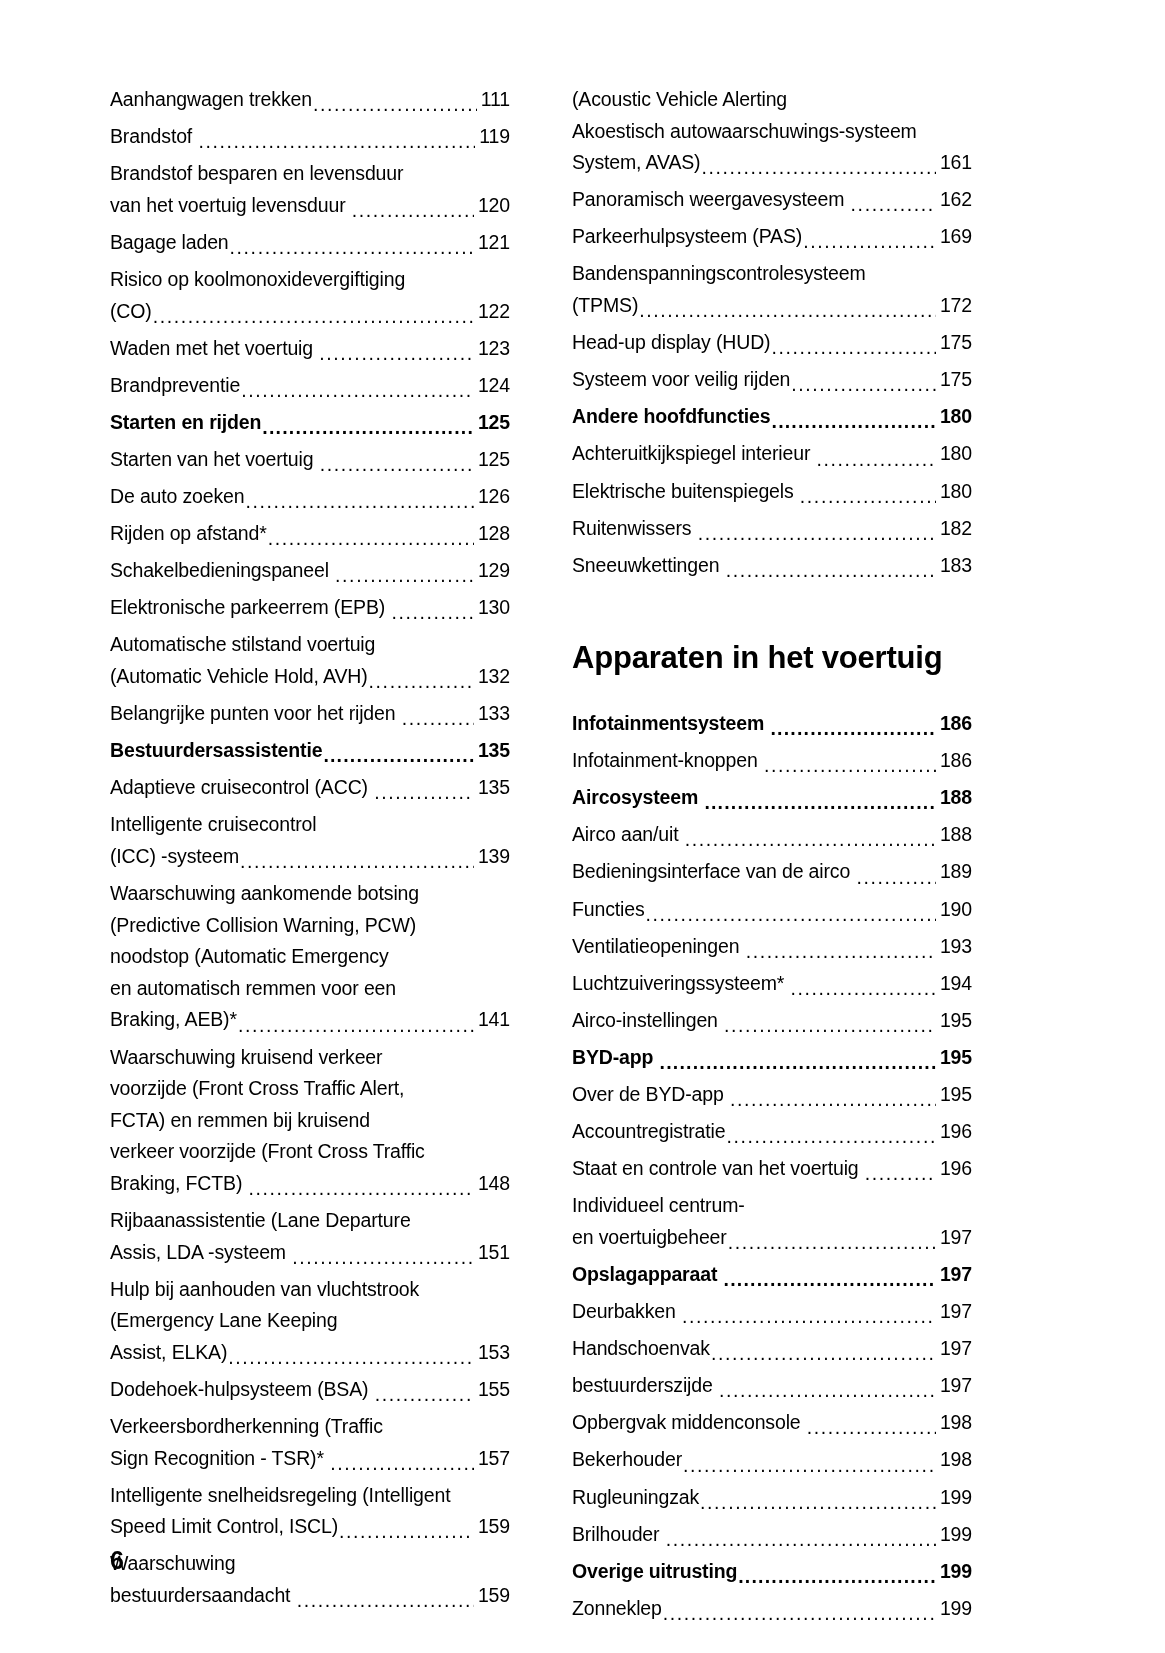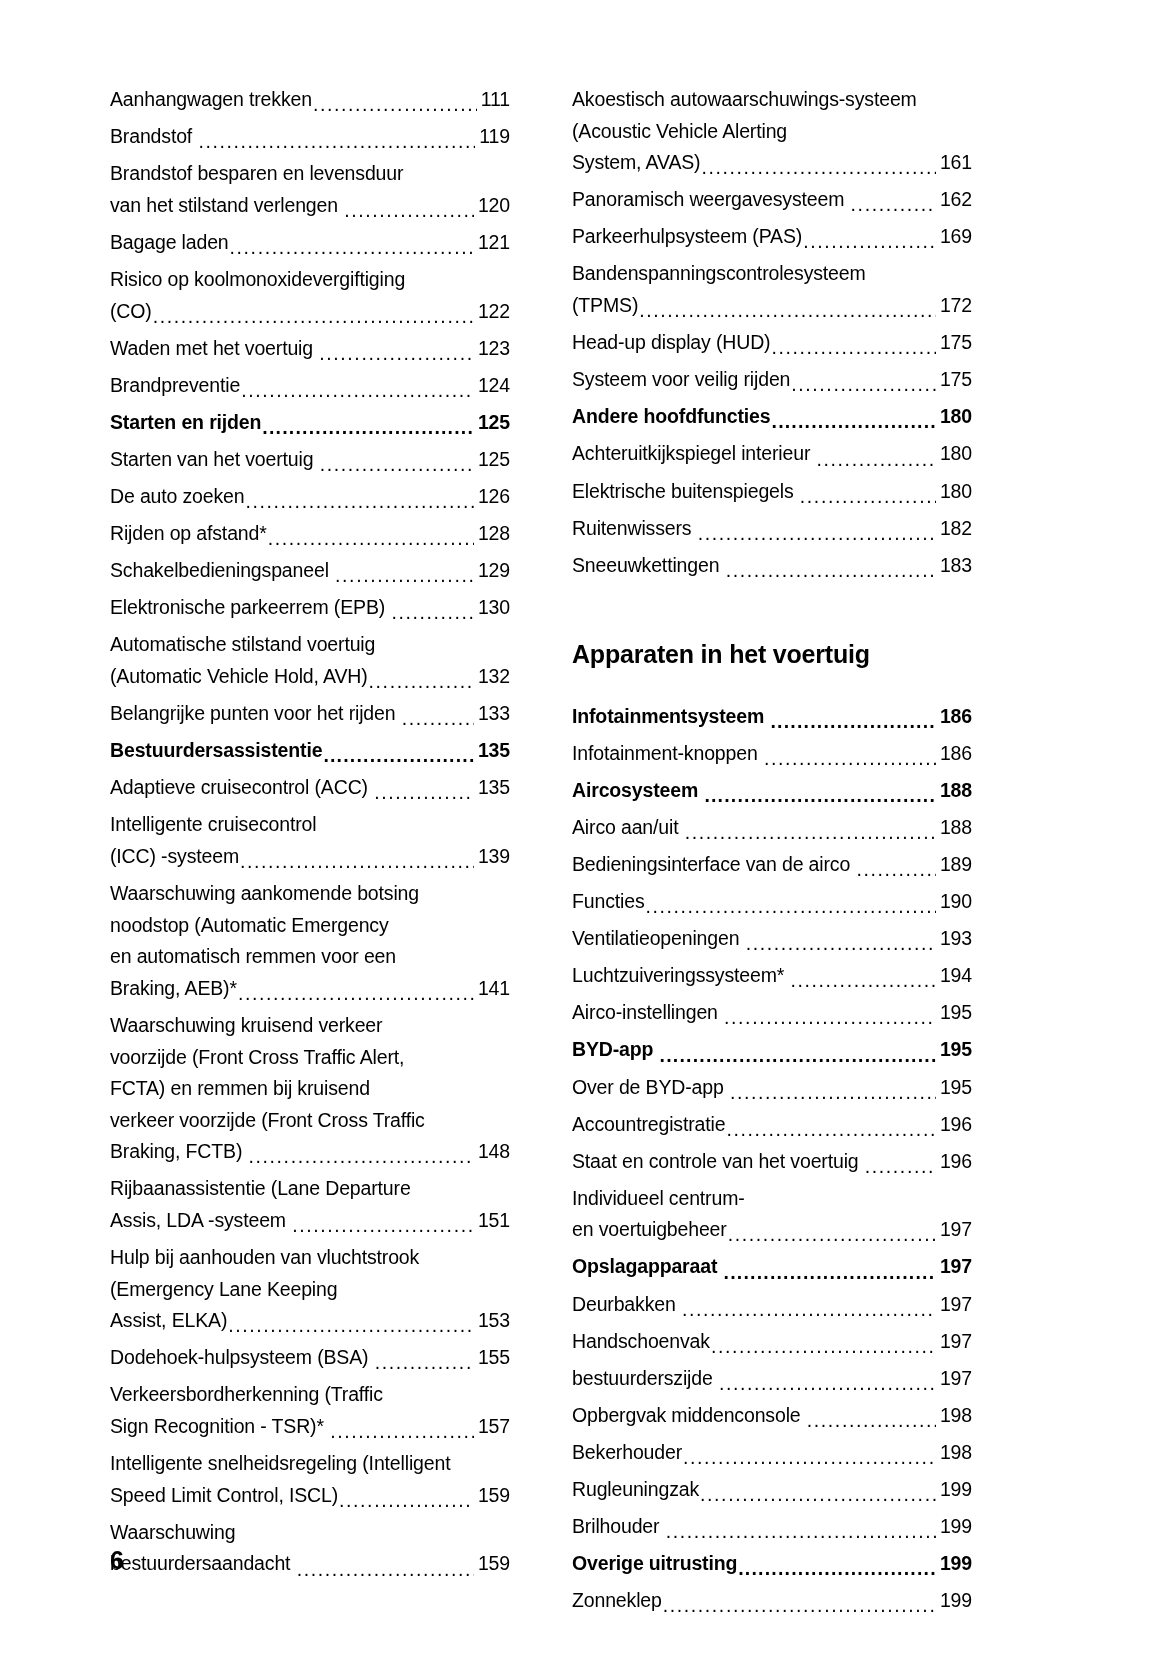"Akoestisch autowaarschuwings-systeem" span.wrapline { order: before "(Acoustic Vehicle Alerting" -> after "(Acoustic Vehicle Alerting" }
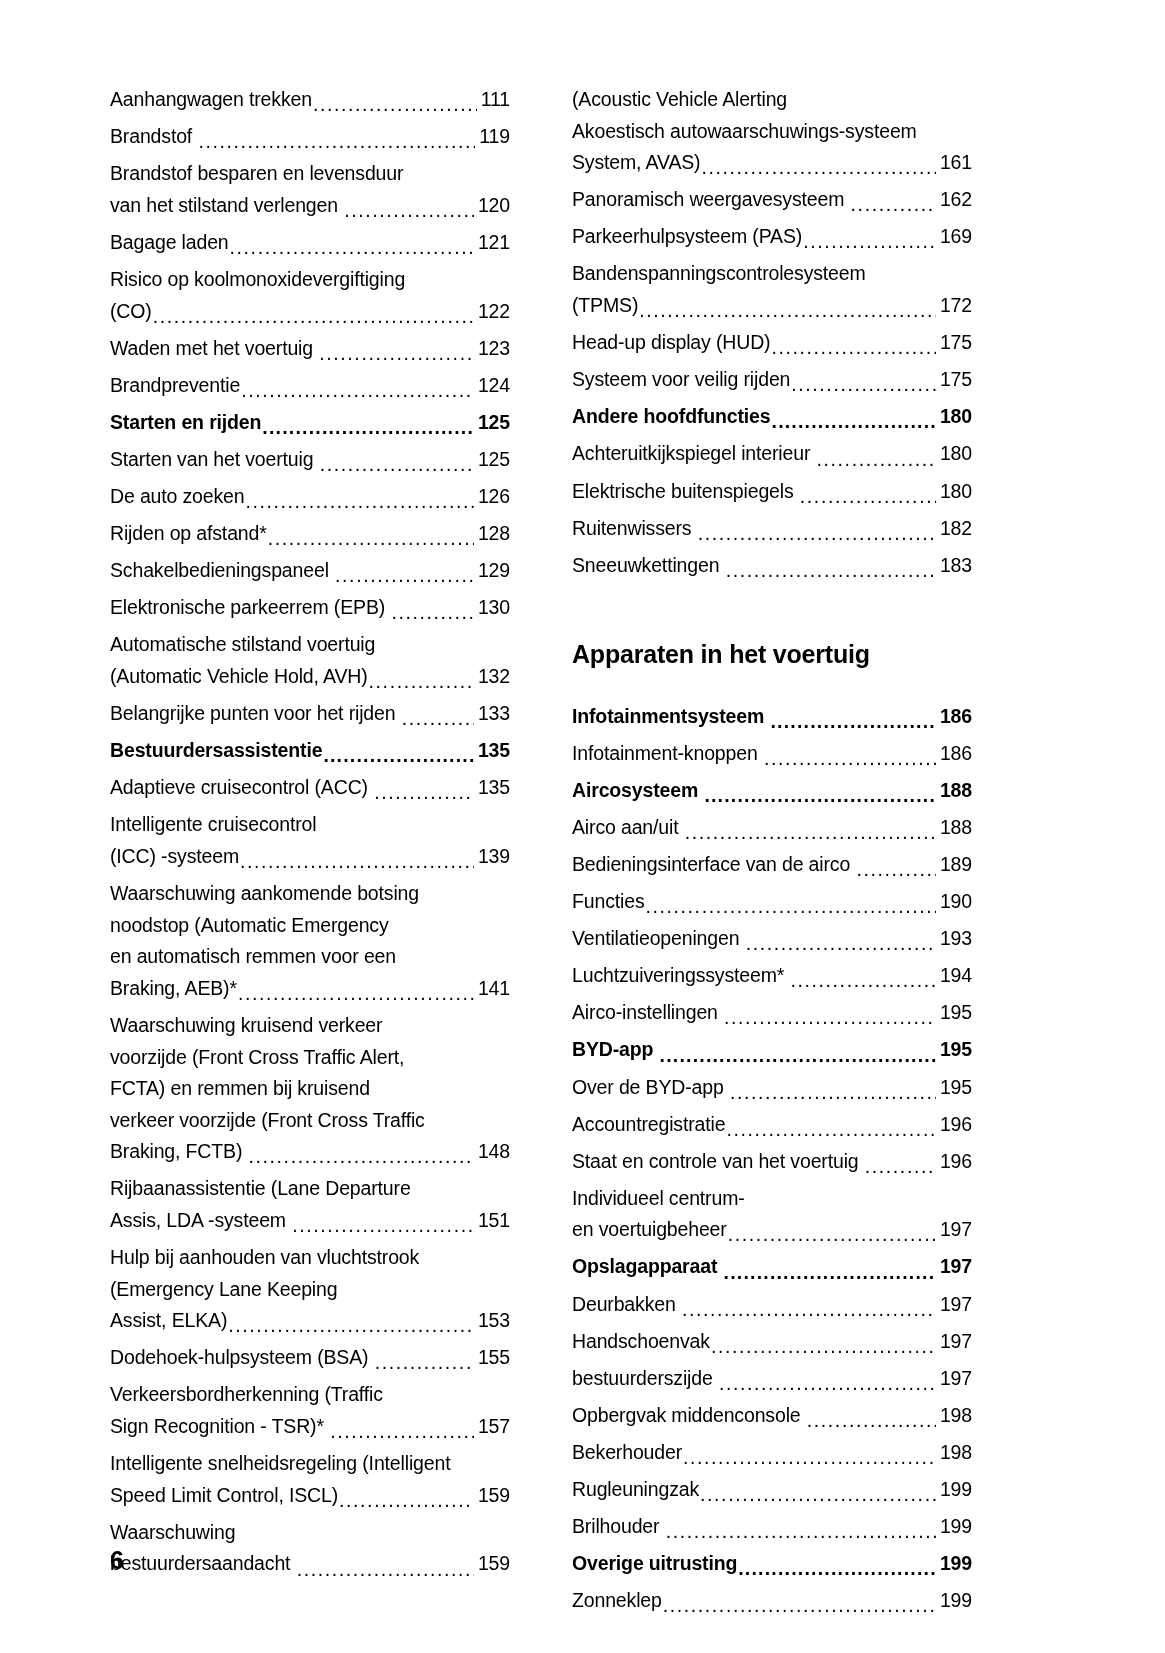"van het stilstand verlengen" span.toc-lastline { text: stilstand verlengen -> voertuig levensduur }
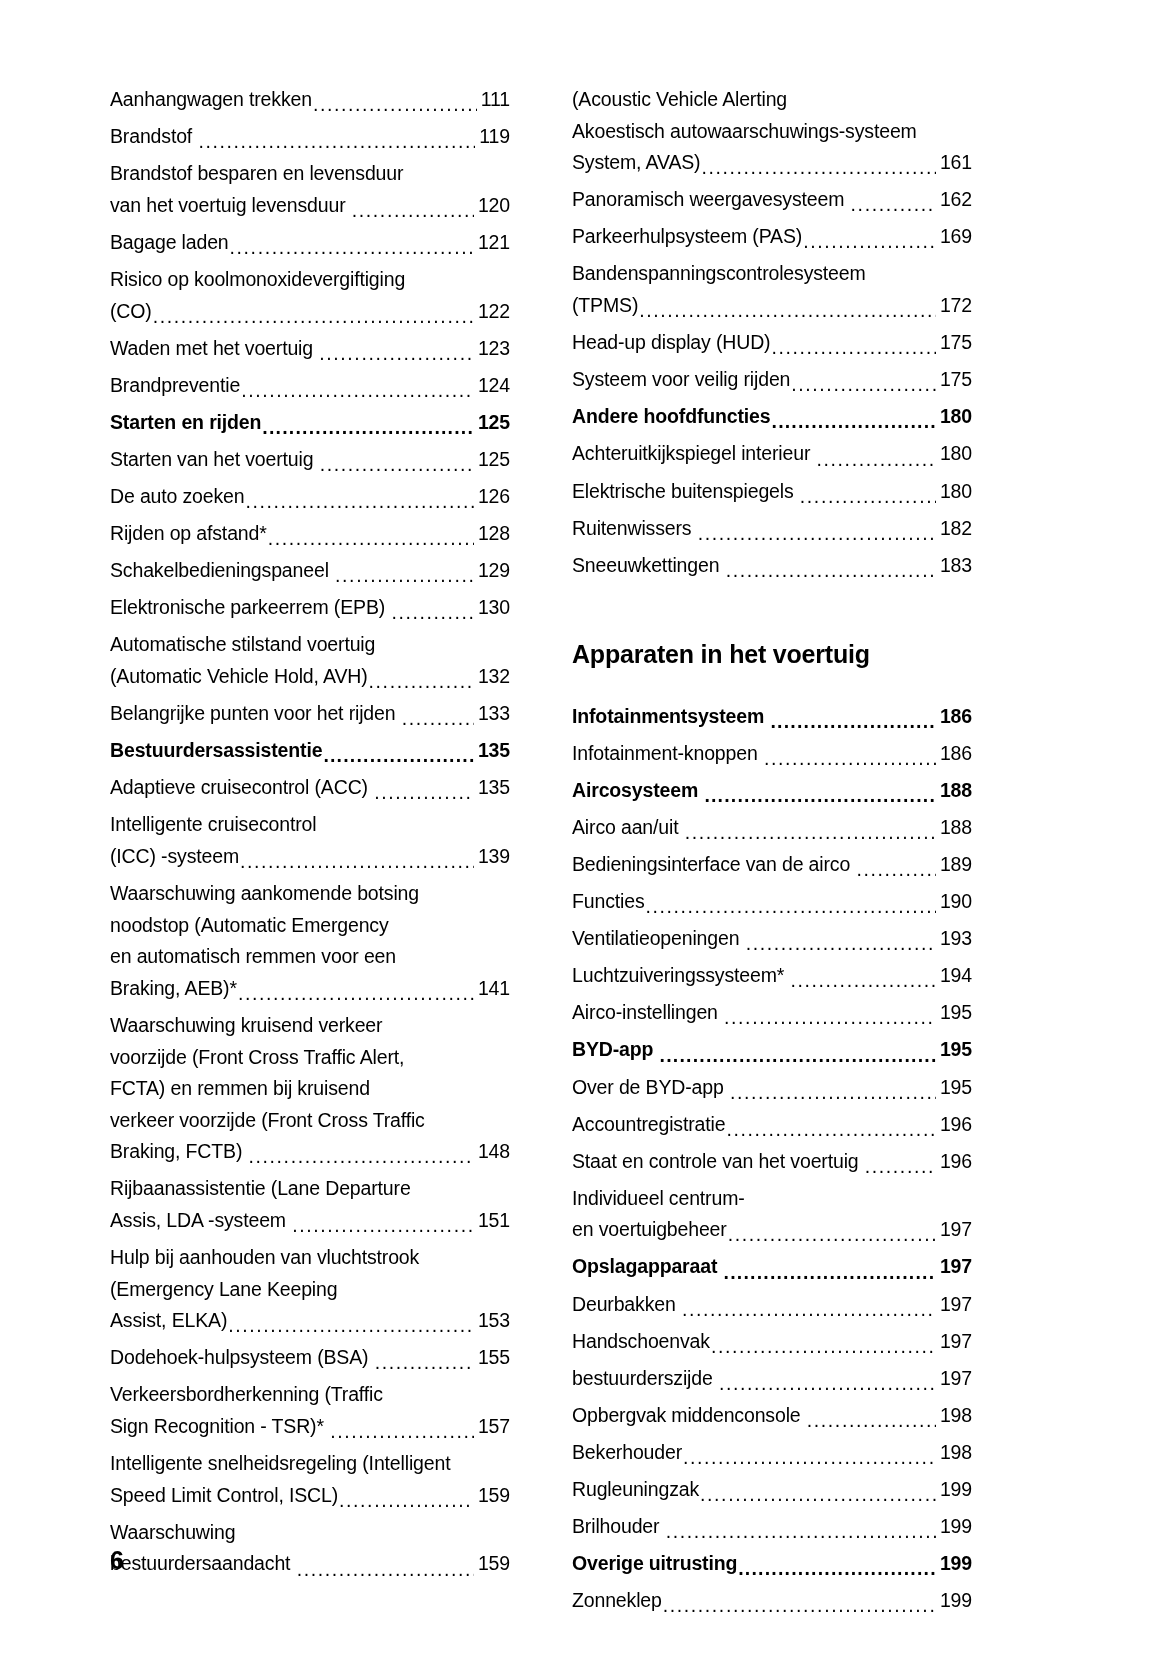"Apparaten in het voertuig" .section-heading { font-size: 25px -> 31px }
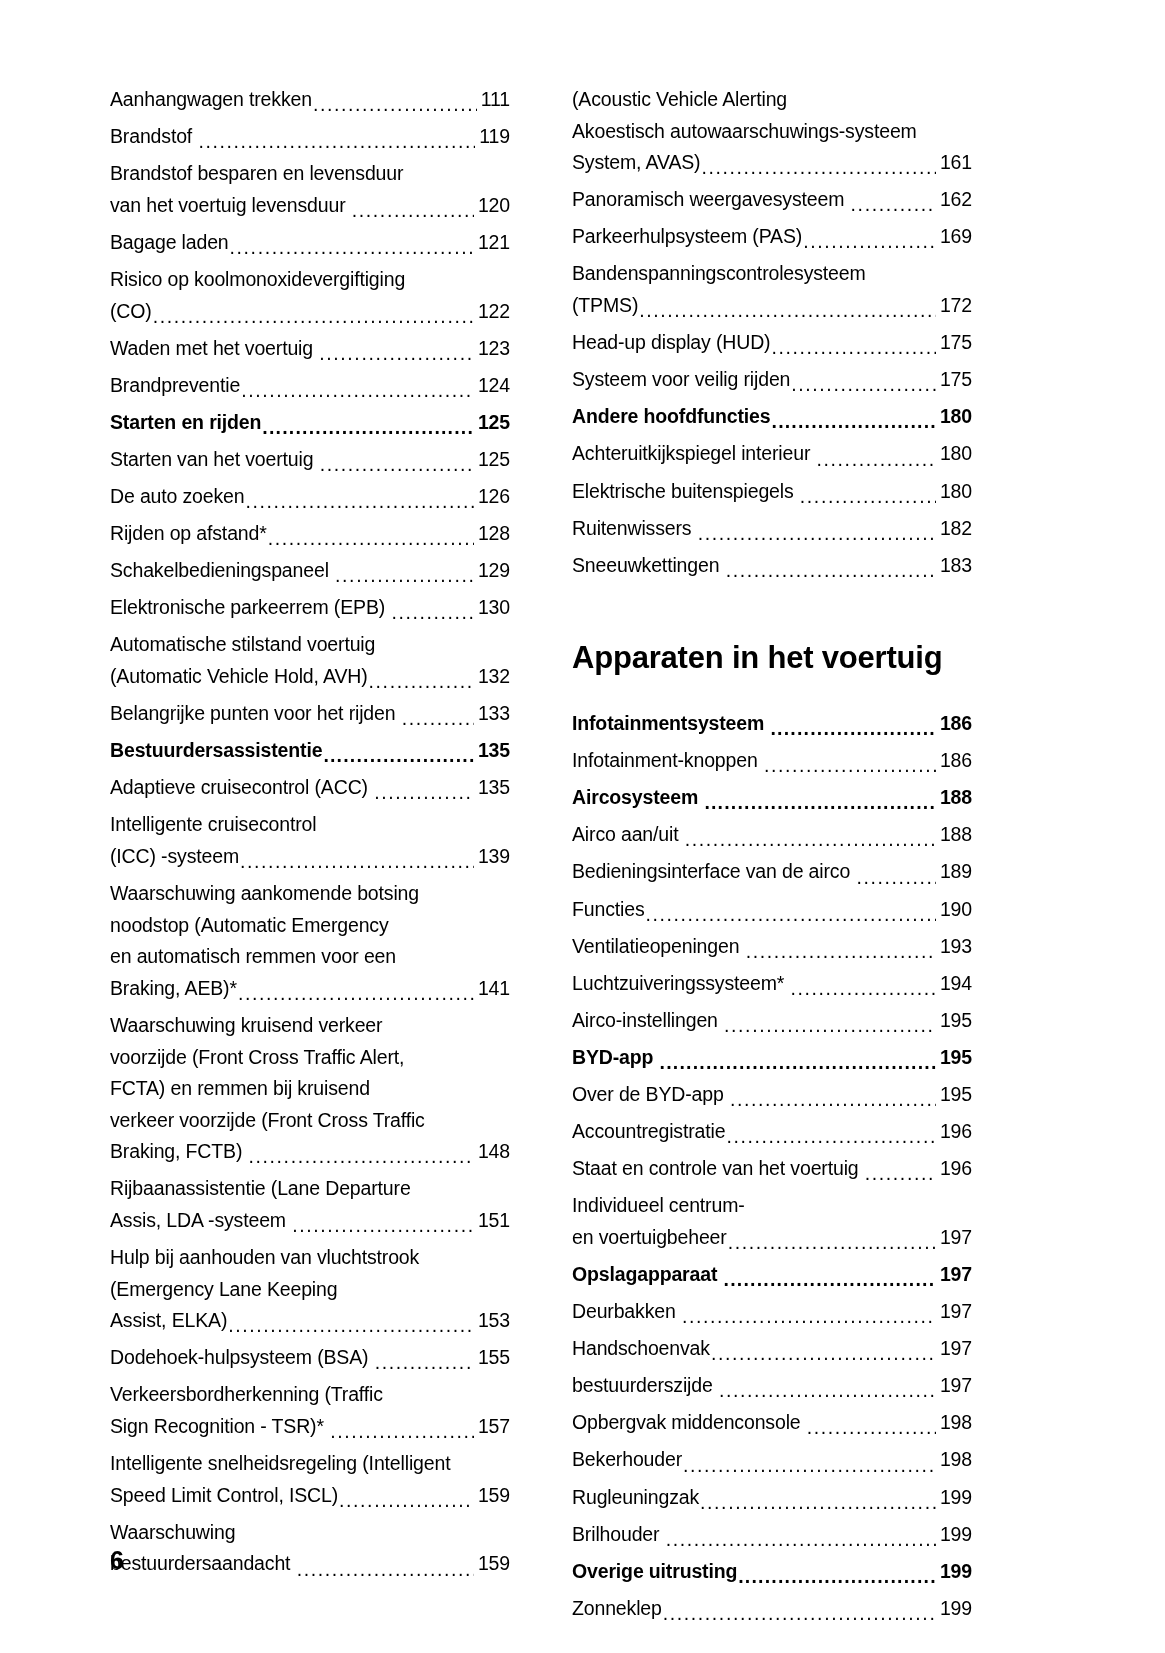"(Predictive Collision Warning, PCW)" span.wrapline { html: none -> <span>(Predictive Collision Warning, PCW)</span> }
